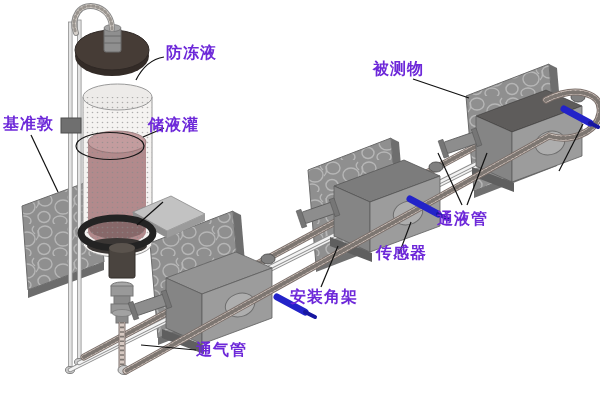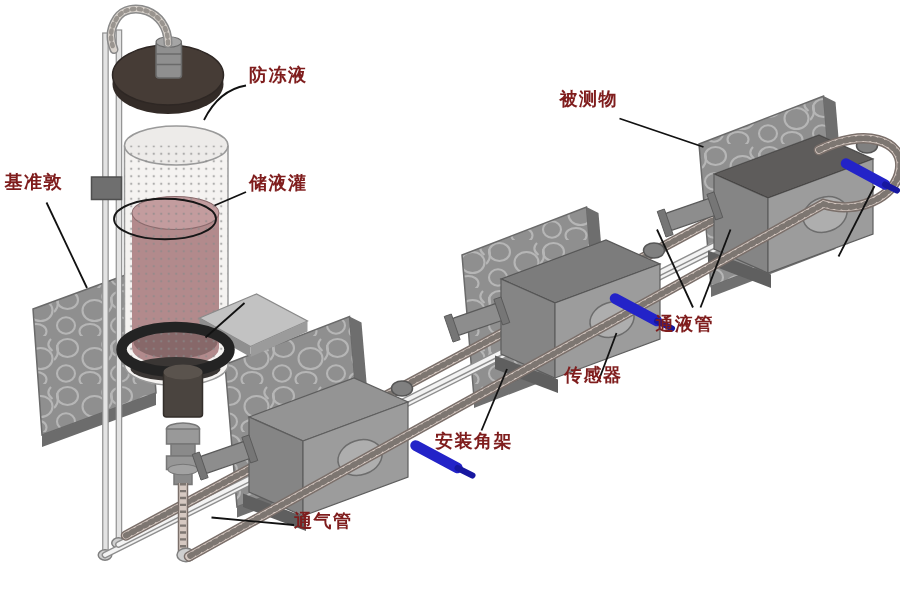"防冻液" .lbl { color: #7f1d1d -> #6d28d9; font-size: 12px -> 16px }
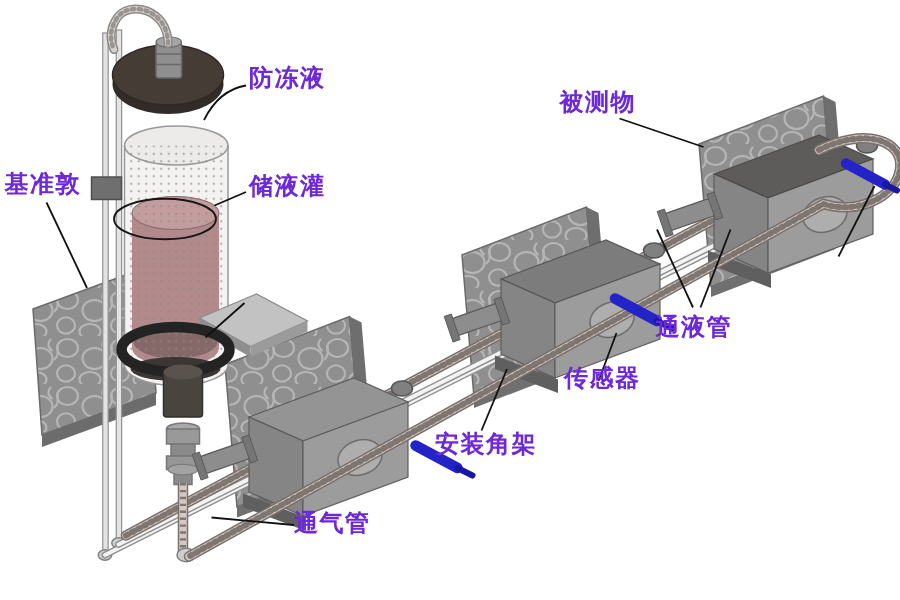"储液灌" div.lbl { left: 166px -> 148px }
